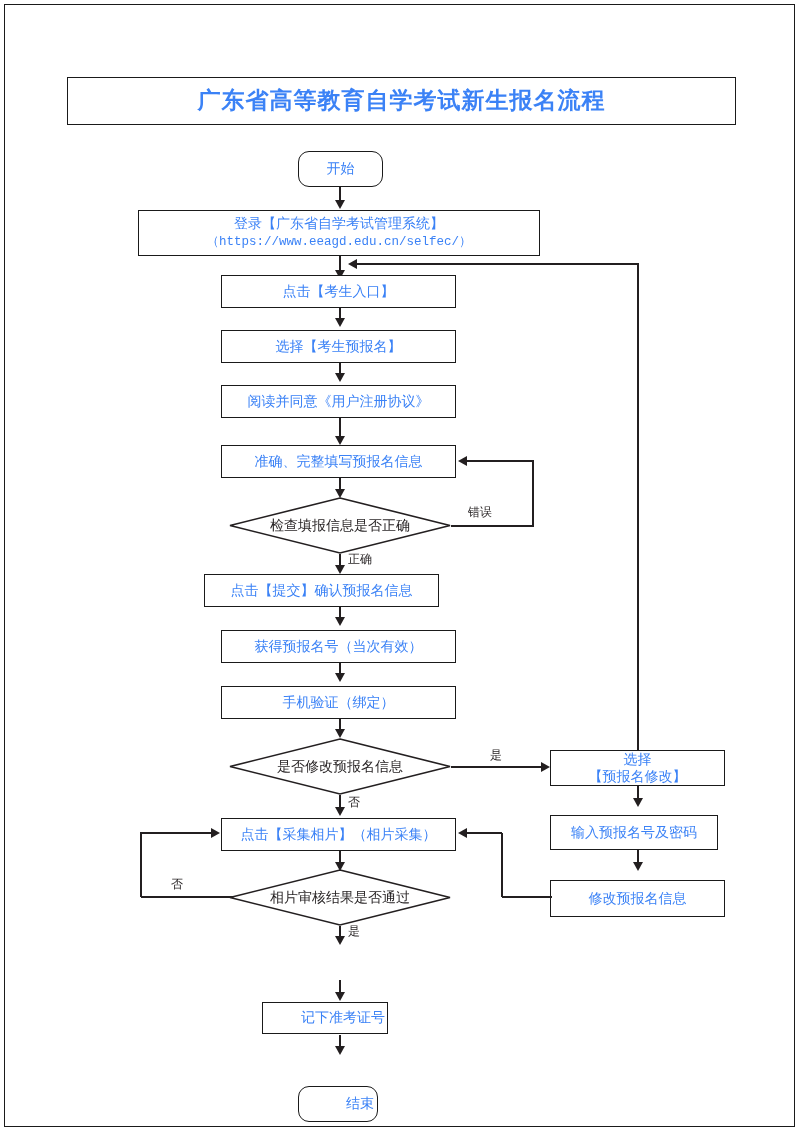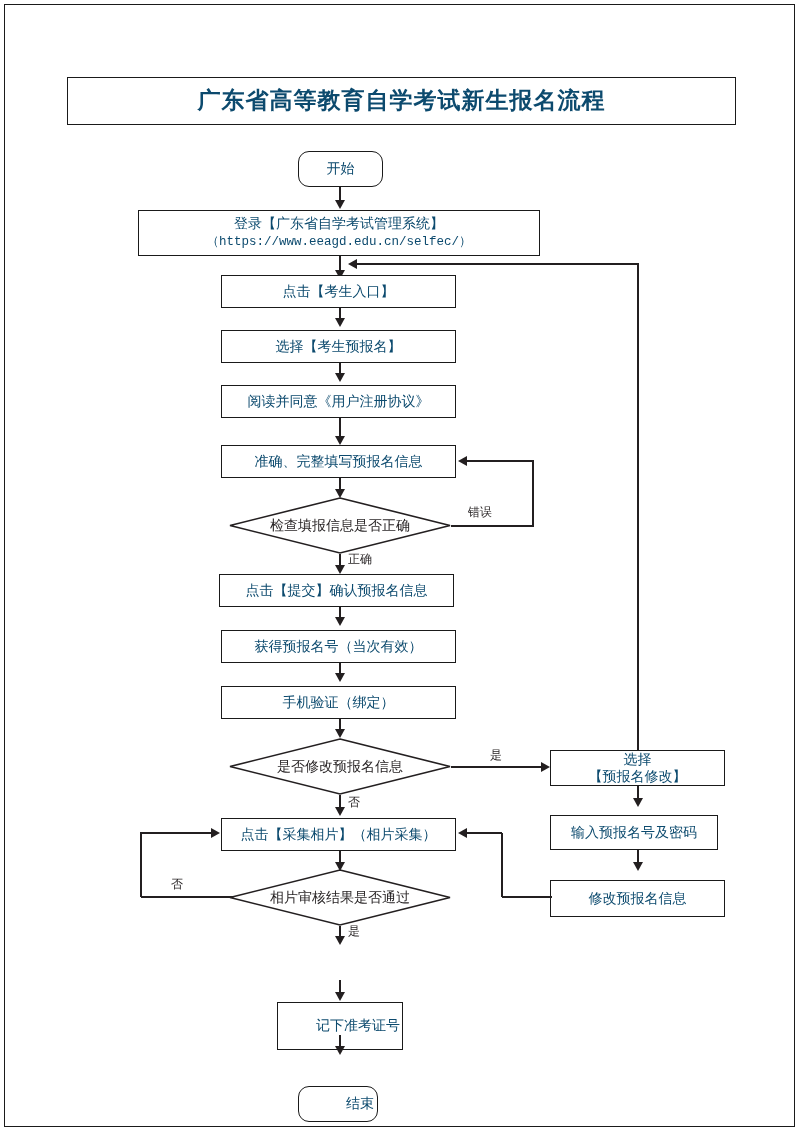"广东省高等教育自学考试新生报名流程" .node { color: #0c4a6e -> #3b82f6 }
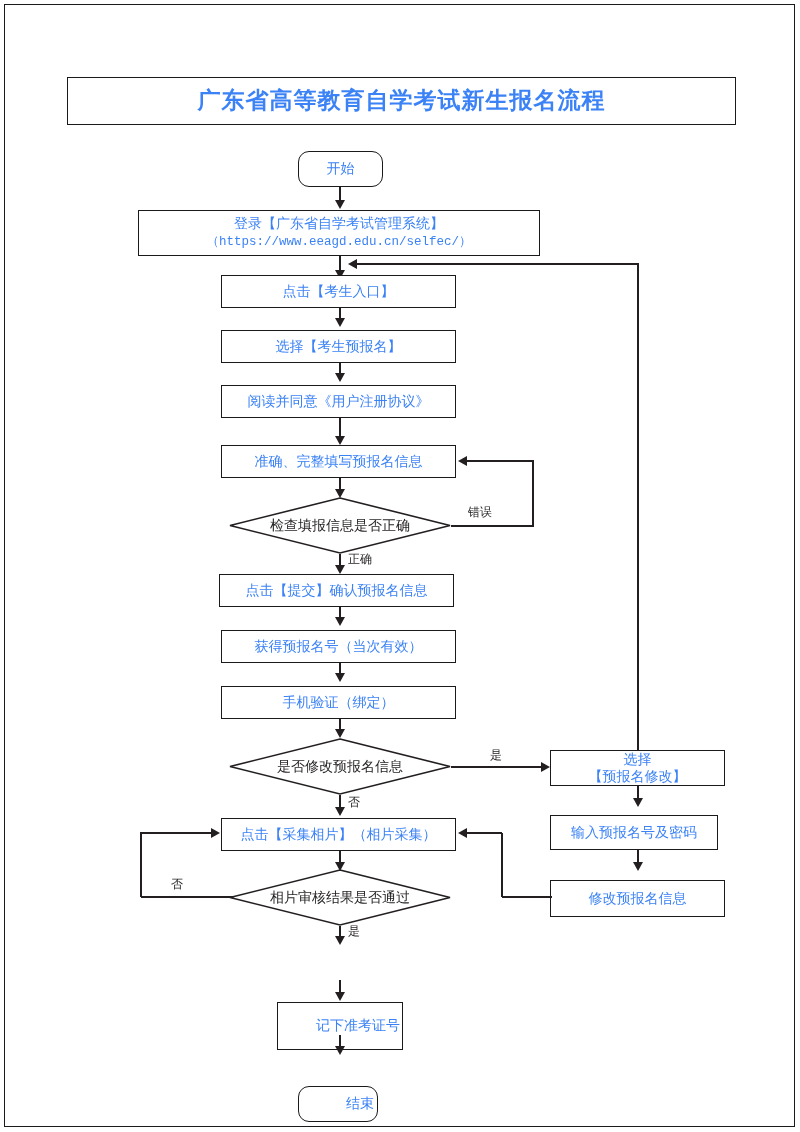"点击【提交】确认预报名信息" div.node { left: 219px -> 204px }
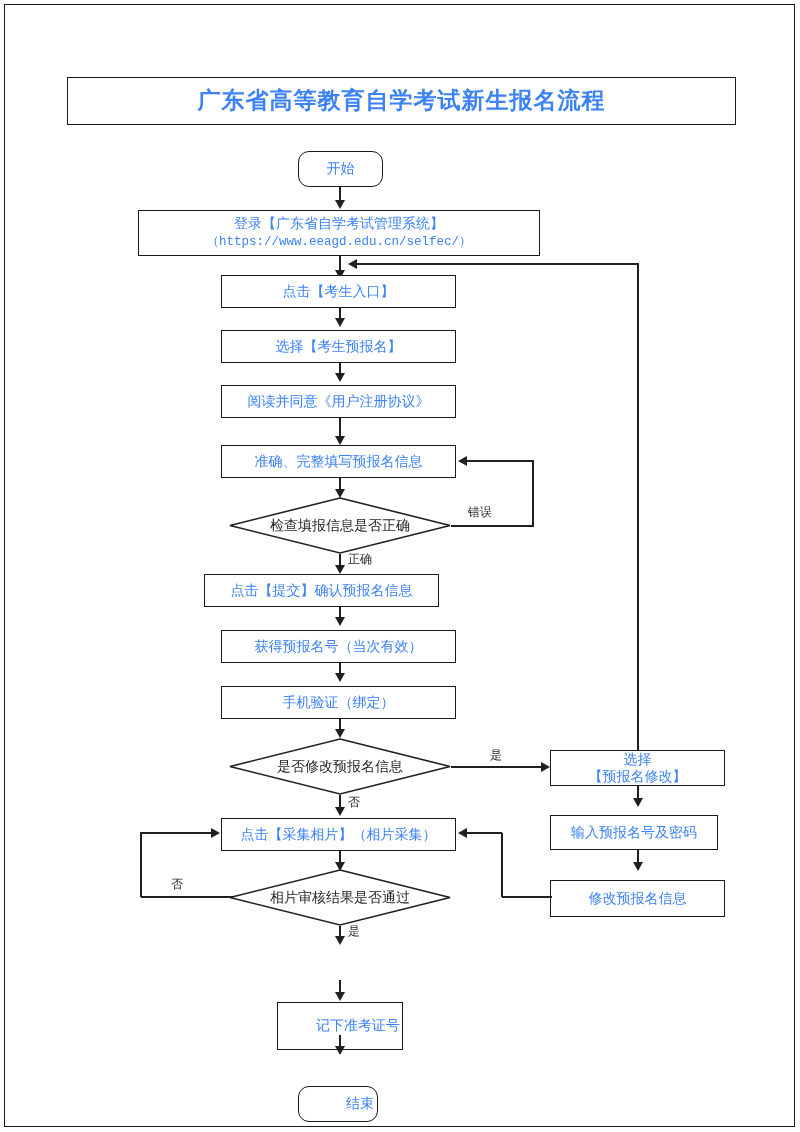"记下准考证号" div.node { height: 48px -> 32px; left: 277px -> 262px }
